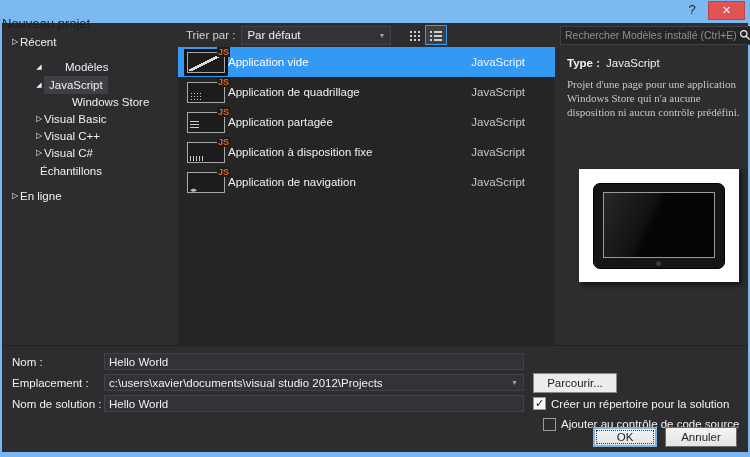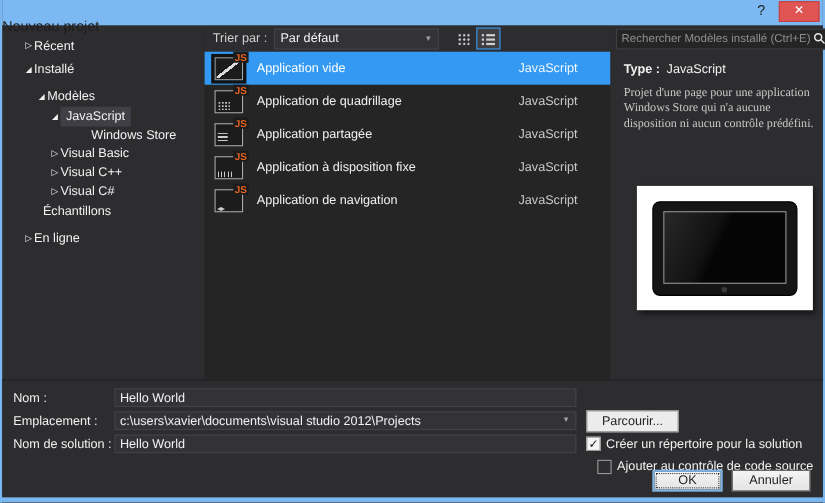"Récent" .main { padding-left: 11px -> none }
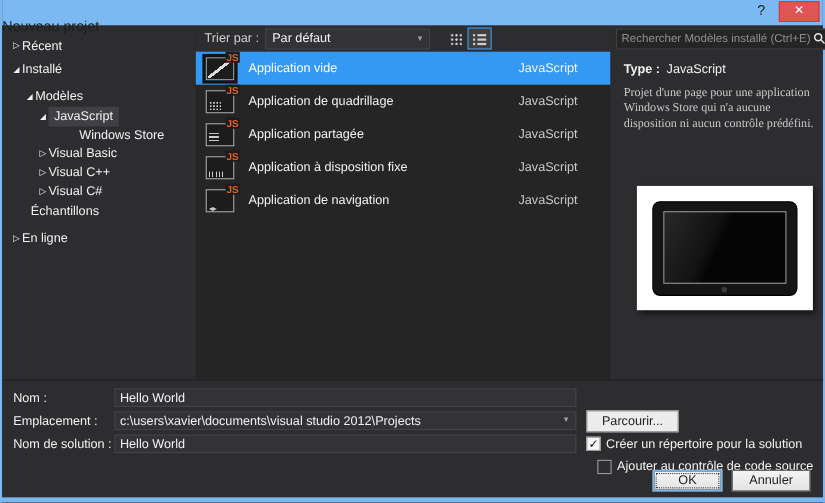"JS" .ticon { margin: 0 13px 0 9px -> 0 3px 0 9px; width: 26px -> 38px }
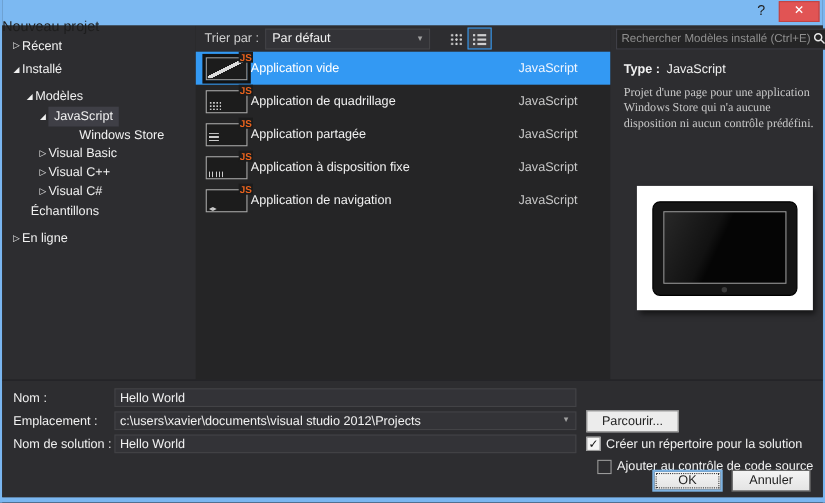"Installé" div.tree-row { html: <div> <span></span> <span>Installé</span> </div> -> none }
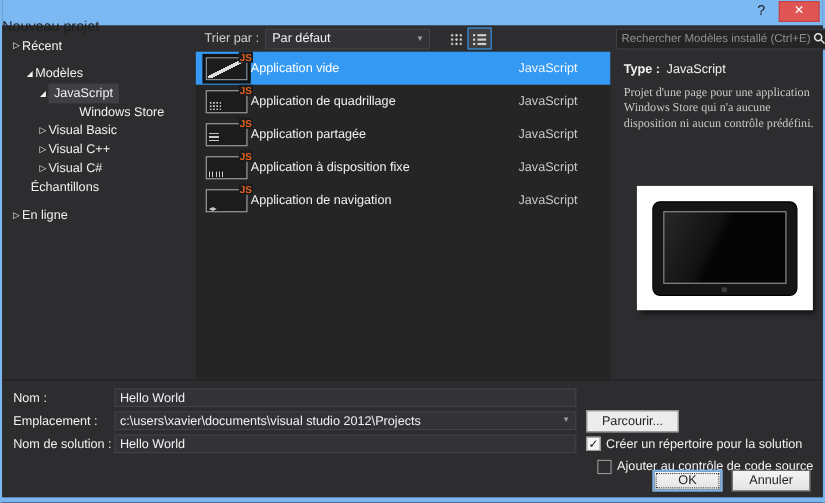"Modèles" .lvl1 { gap: none -> 21px; margin: 2px 0 -> 2px 12px }
